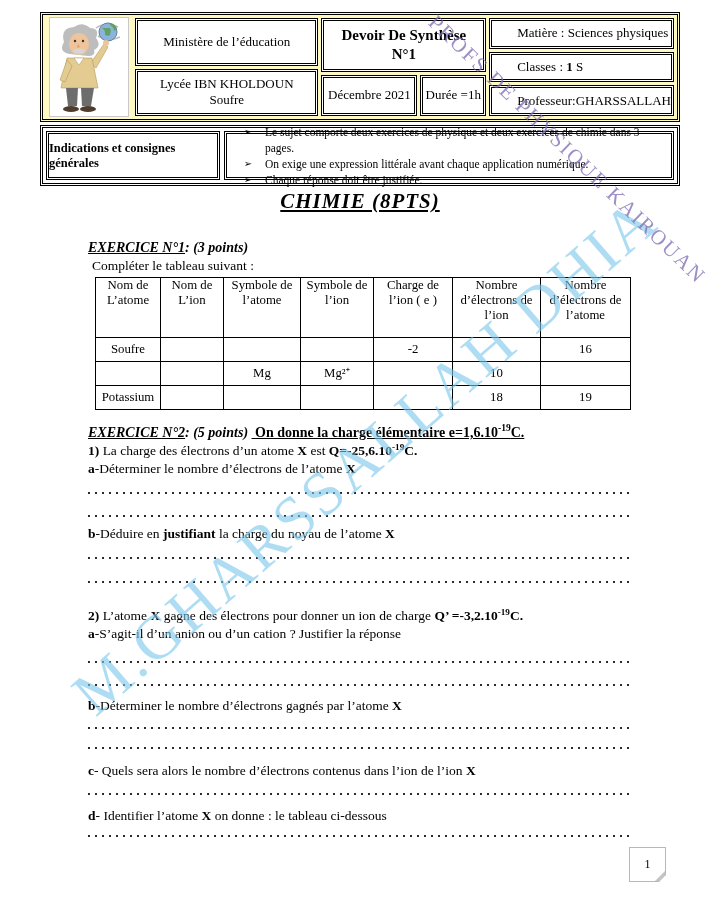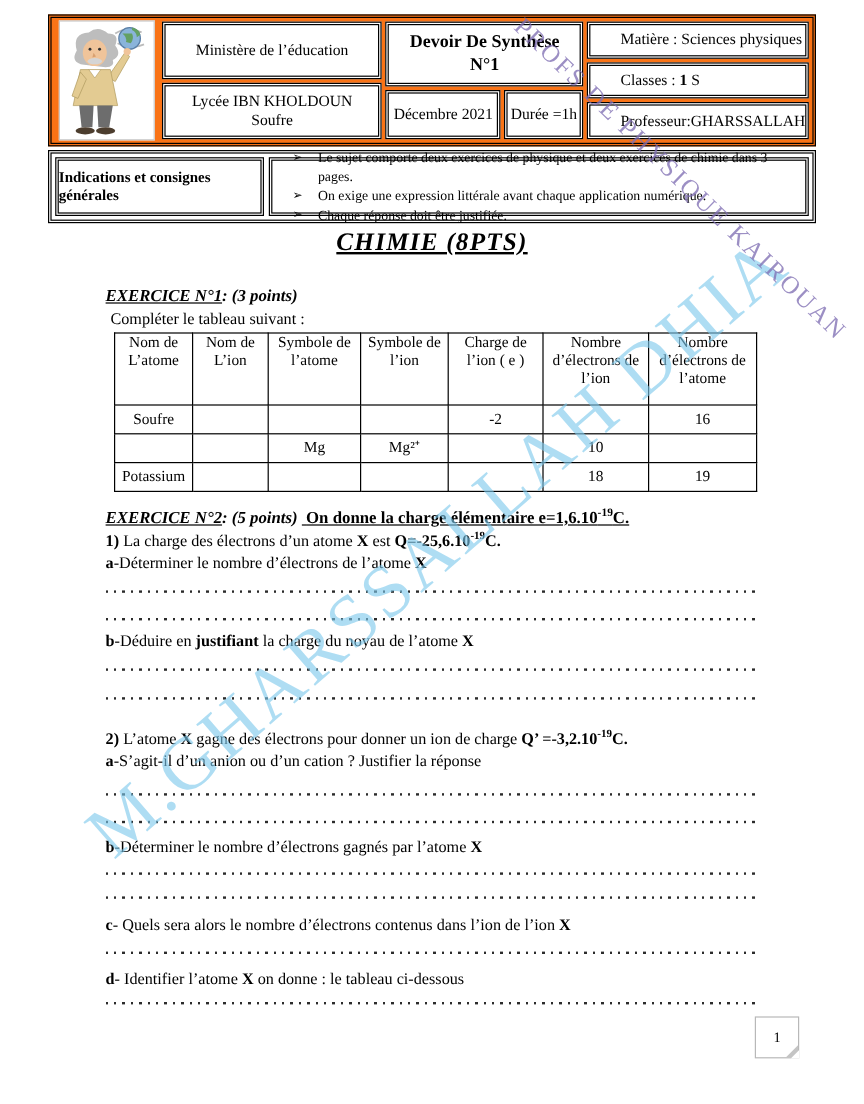"Ministère de l’éducation" #header-box { background: #f97316 -> #fef9c3 }
